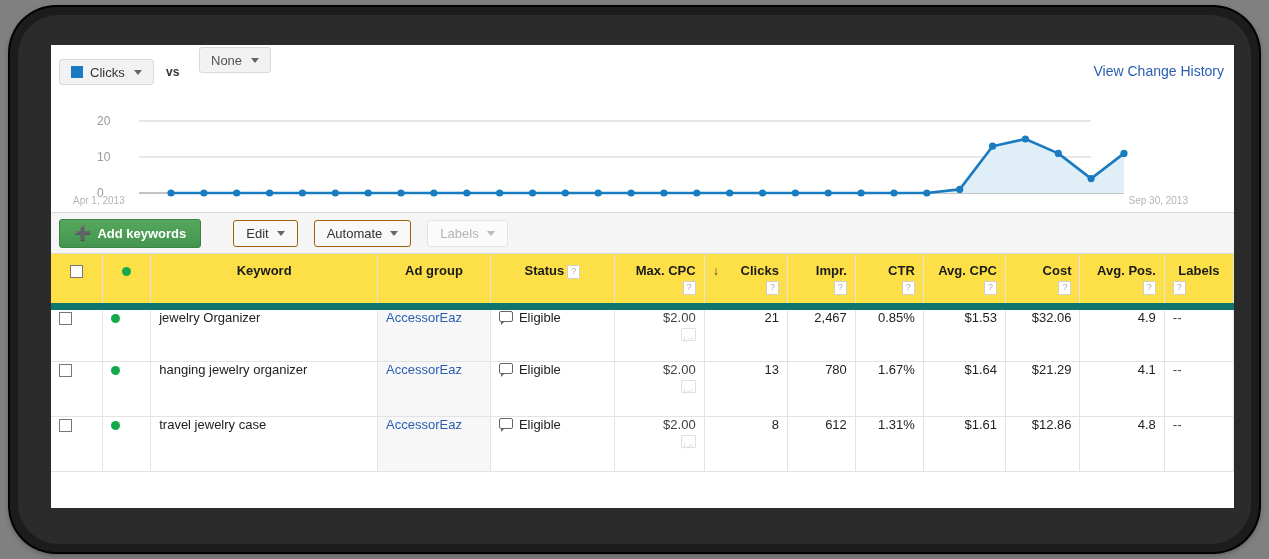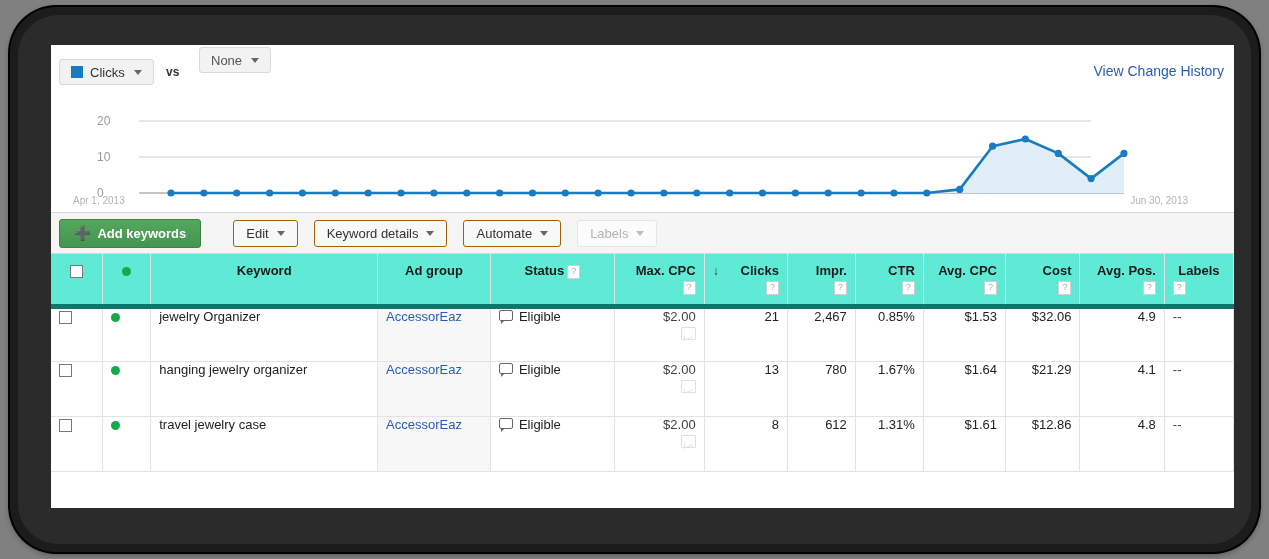"Jun 30, 2013" div.date-label { text: Jun -> Sep }
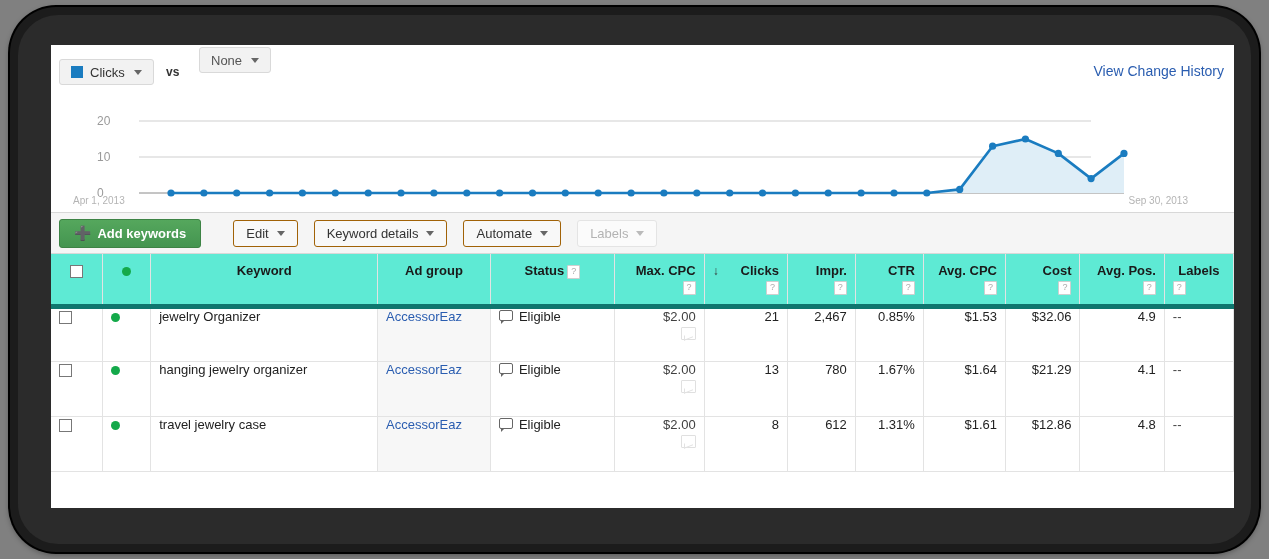"Keyword details" div.btn { html: <div> <span>Keyword details</span> <span></span> </div> -> none }
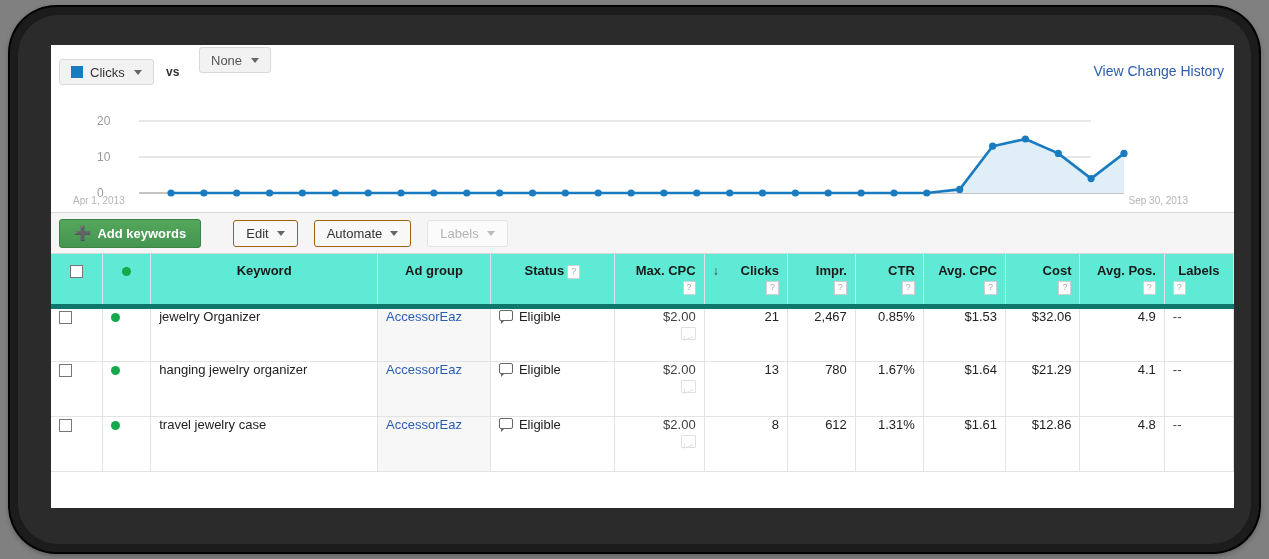"Keyword" #kw-table thead th { background: #5eead4 -> #fde047; border-bottom: 5px solid #0f766e -> 7px solid #0f766e }
